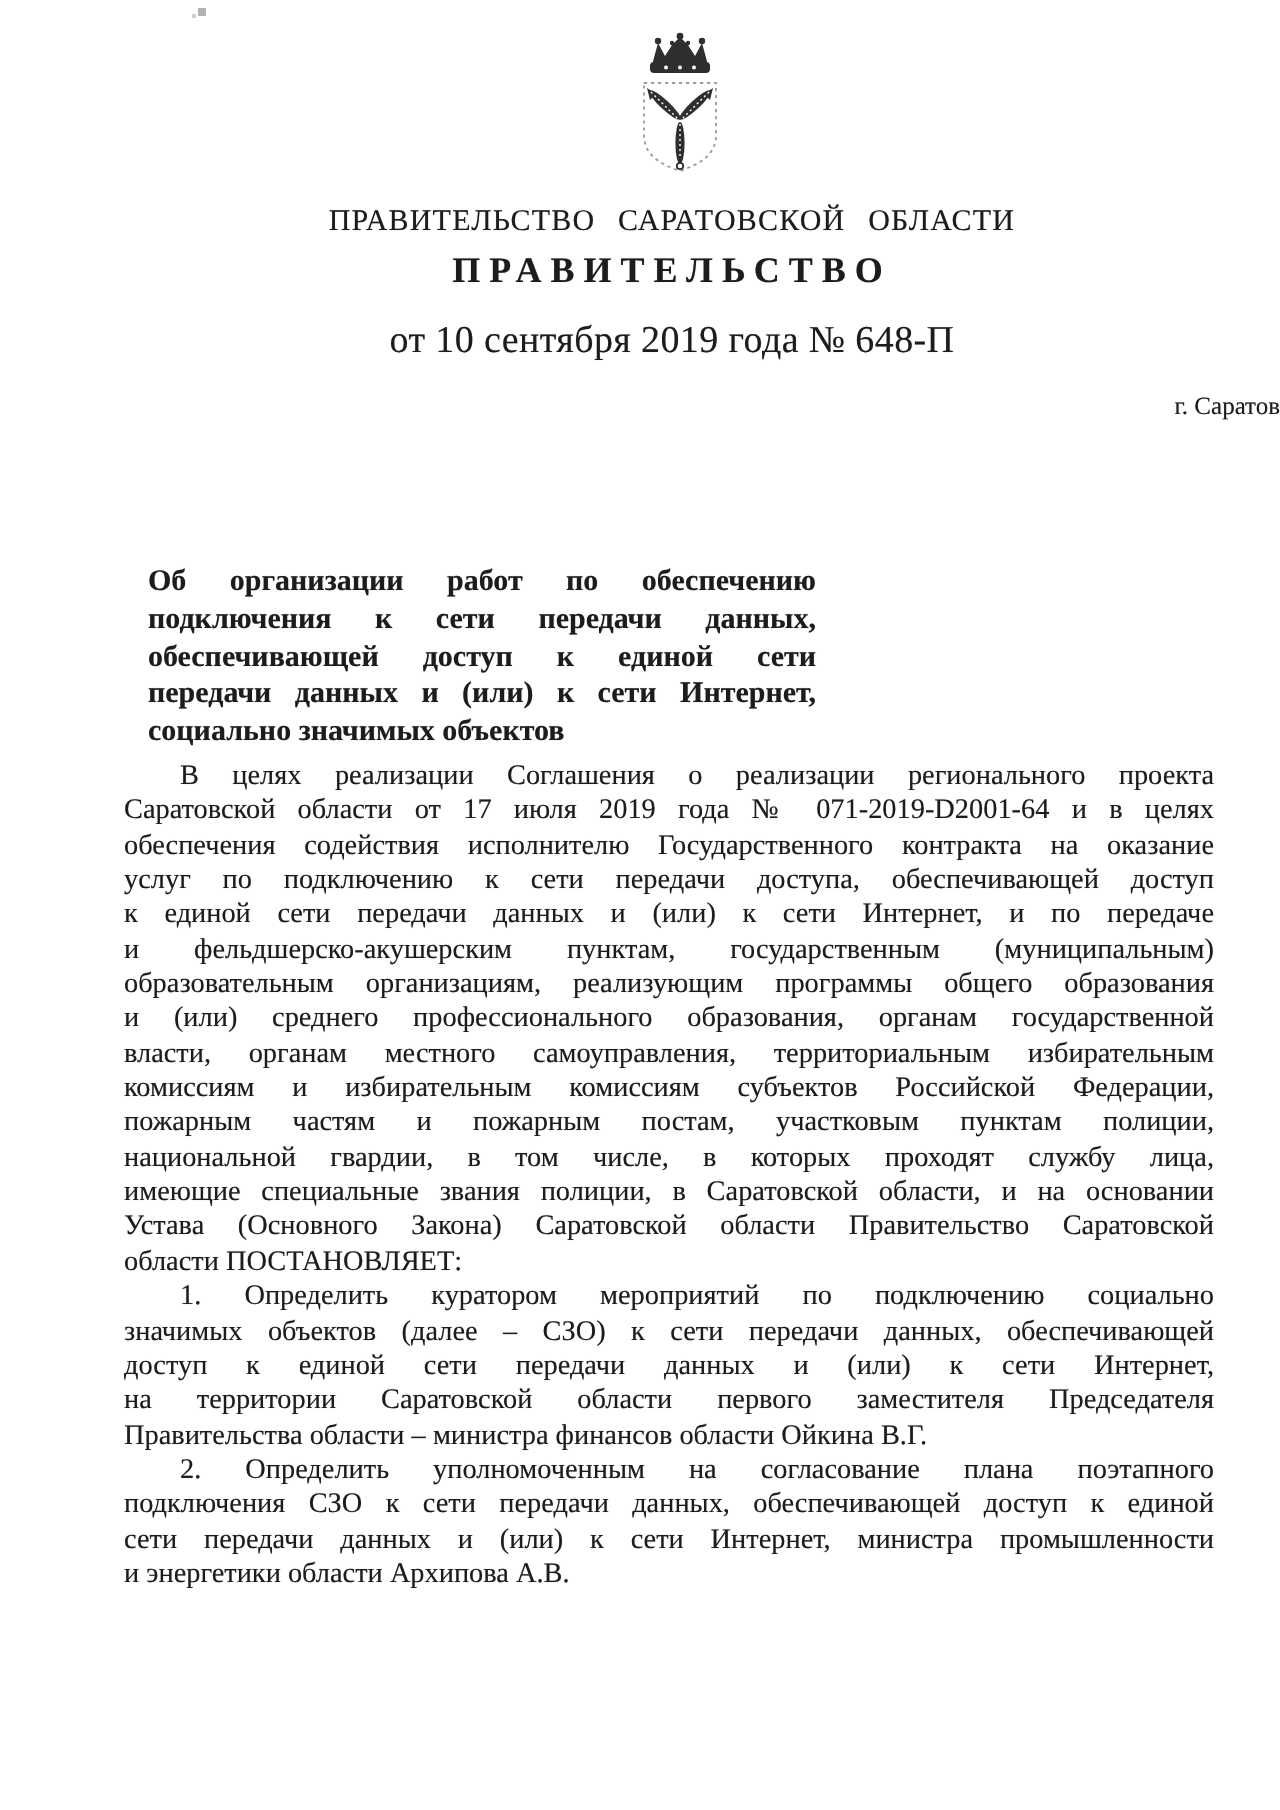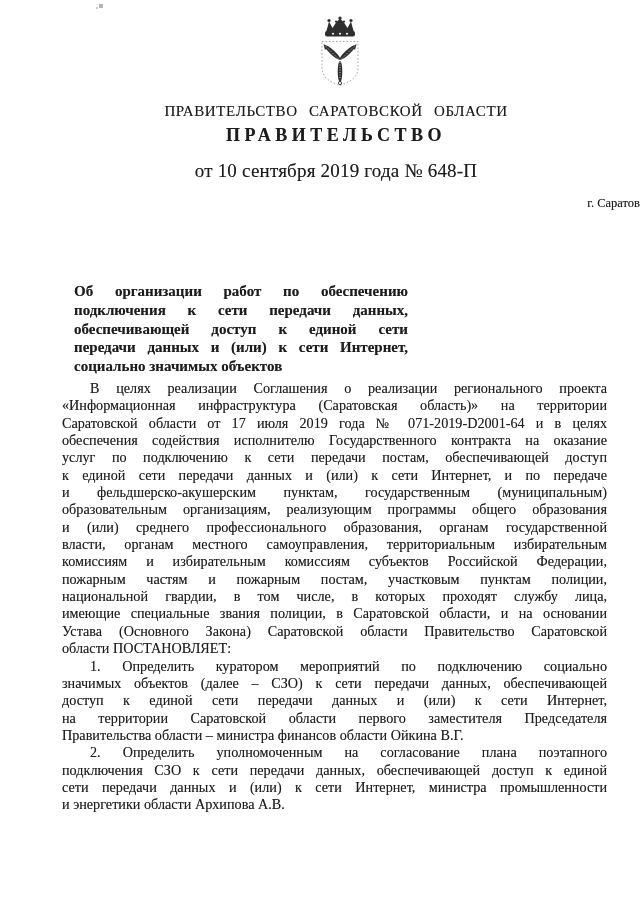"«Информационная инфраструктура" div.tline { html: <div>«Информационная инфраструктура (Саратовская область)» на территории</div> -> none }
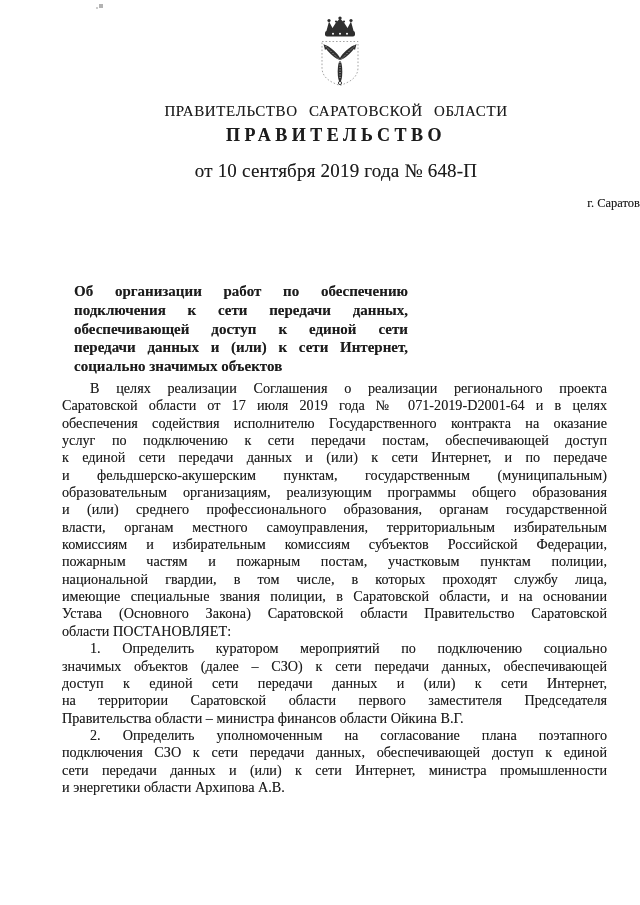"услуг по подключению к сети" div.tline { text: постам -> доступа }
